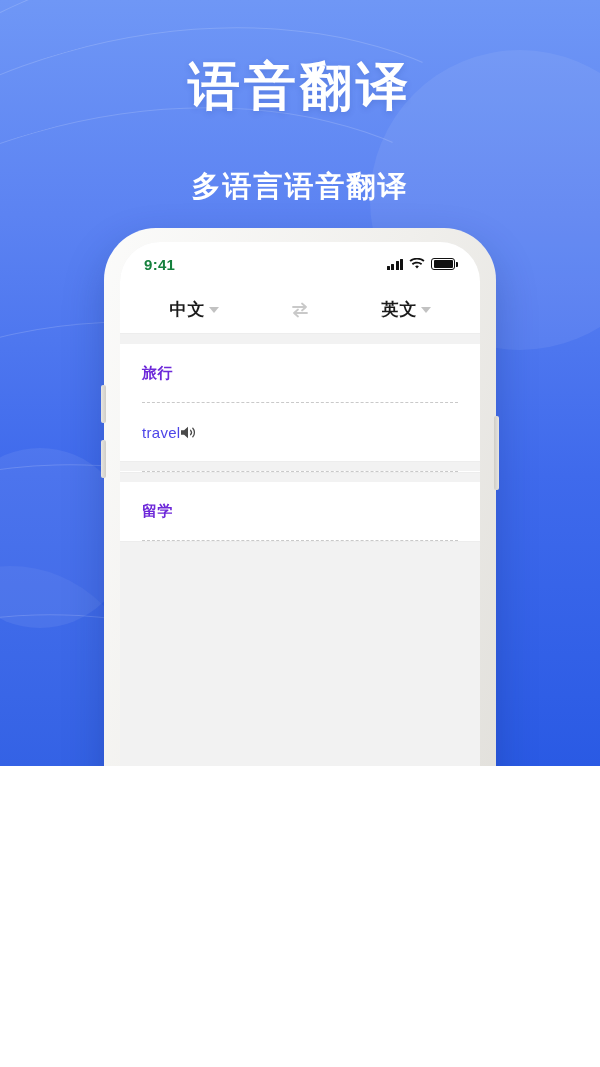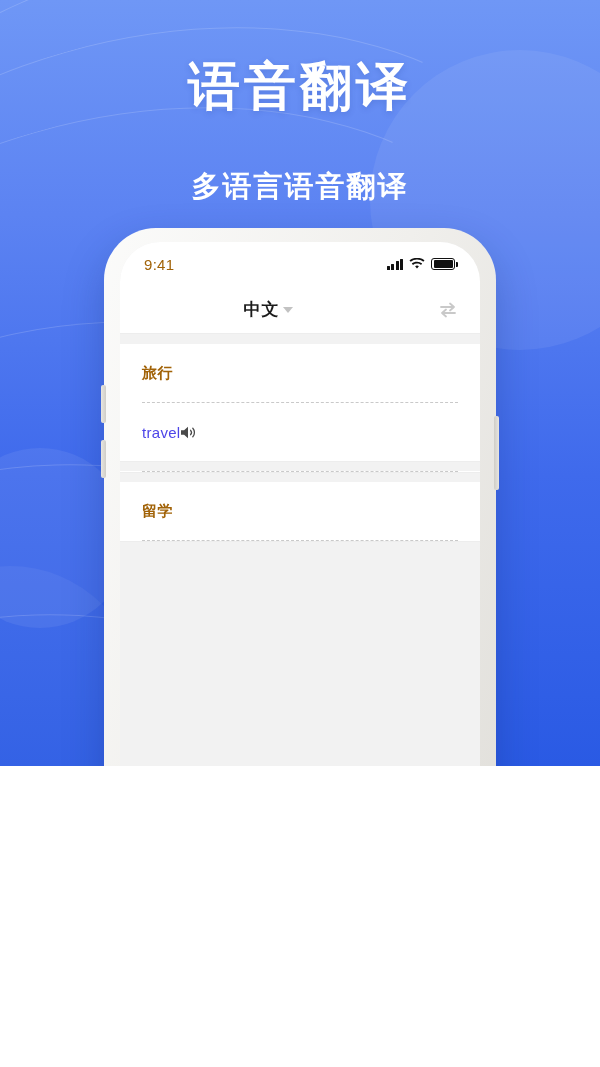"9:41" #clock { color: #a16207 -> #15803d; font-weight: normal -> bold }
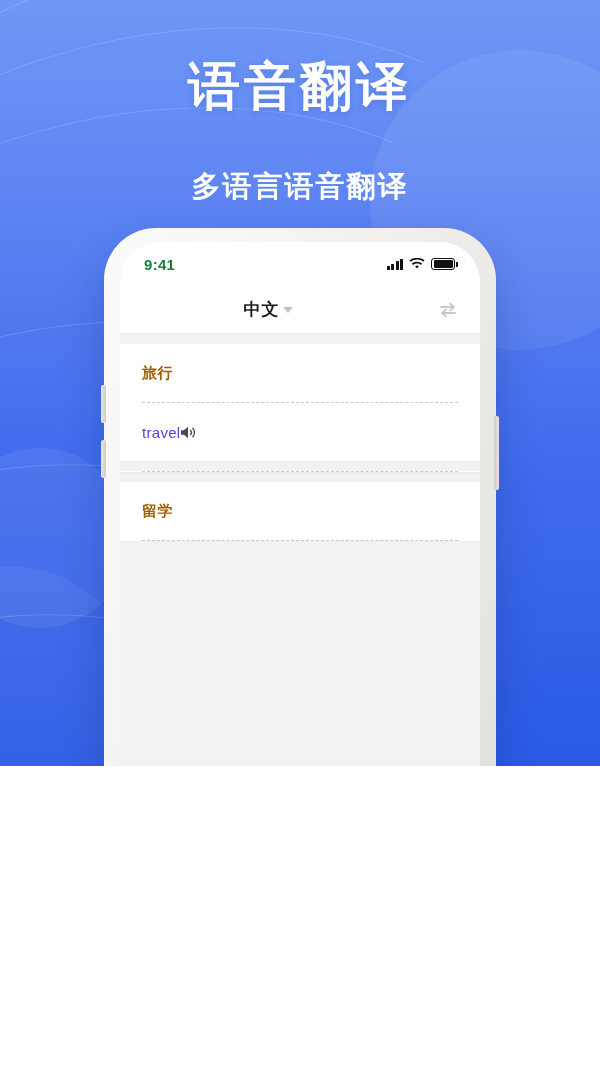"英文" div.lang-side { html: none -> <div> <span>英文</span> <span></span> </div> }
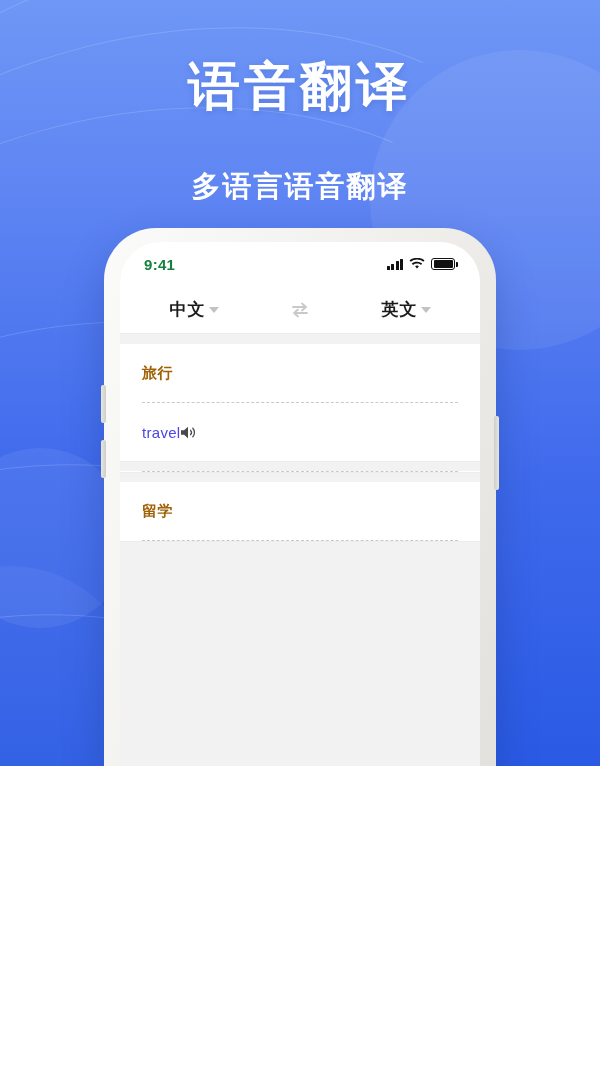"旅行" .src-text { color: #a16207 -> #6d28d9 }
